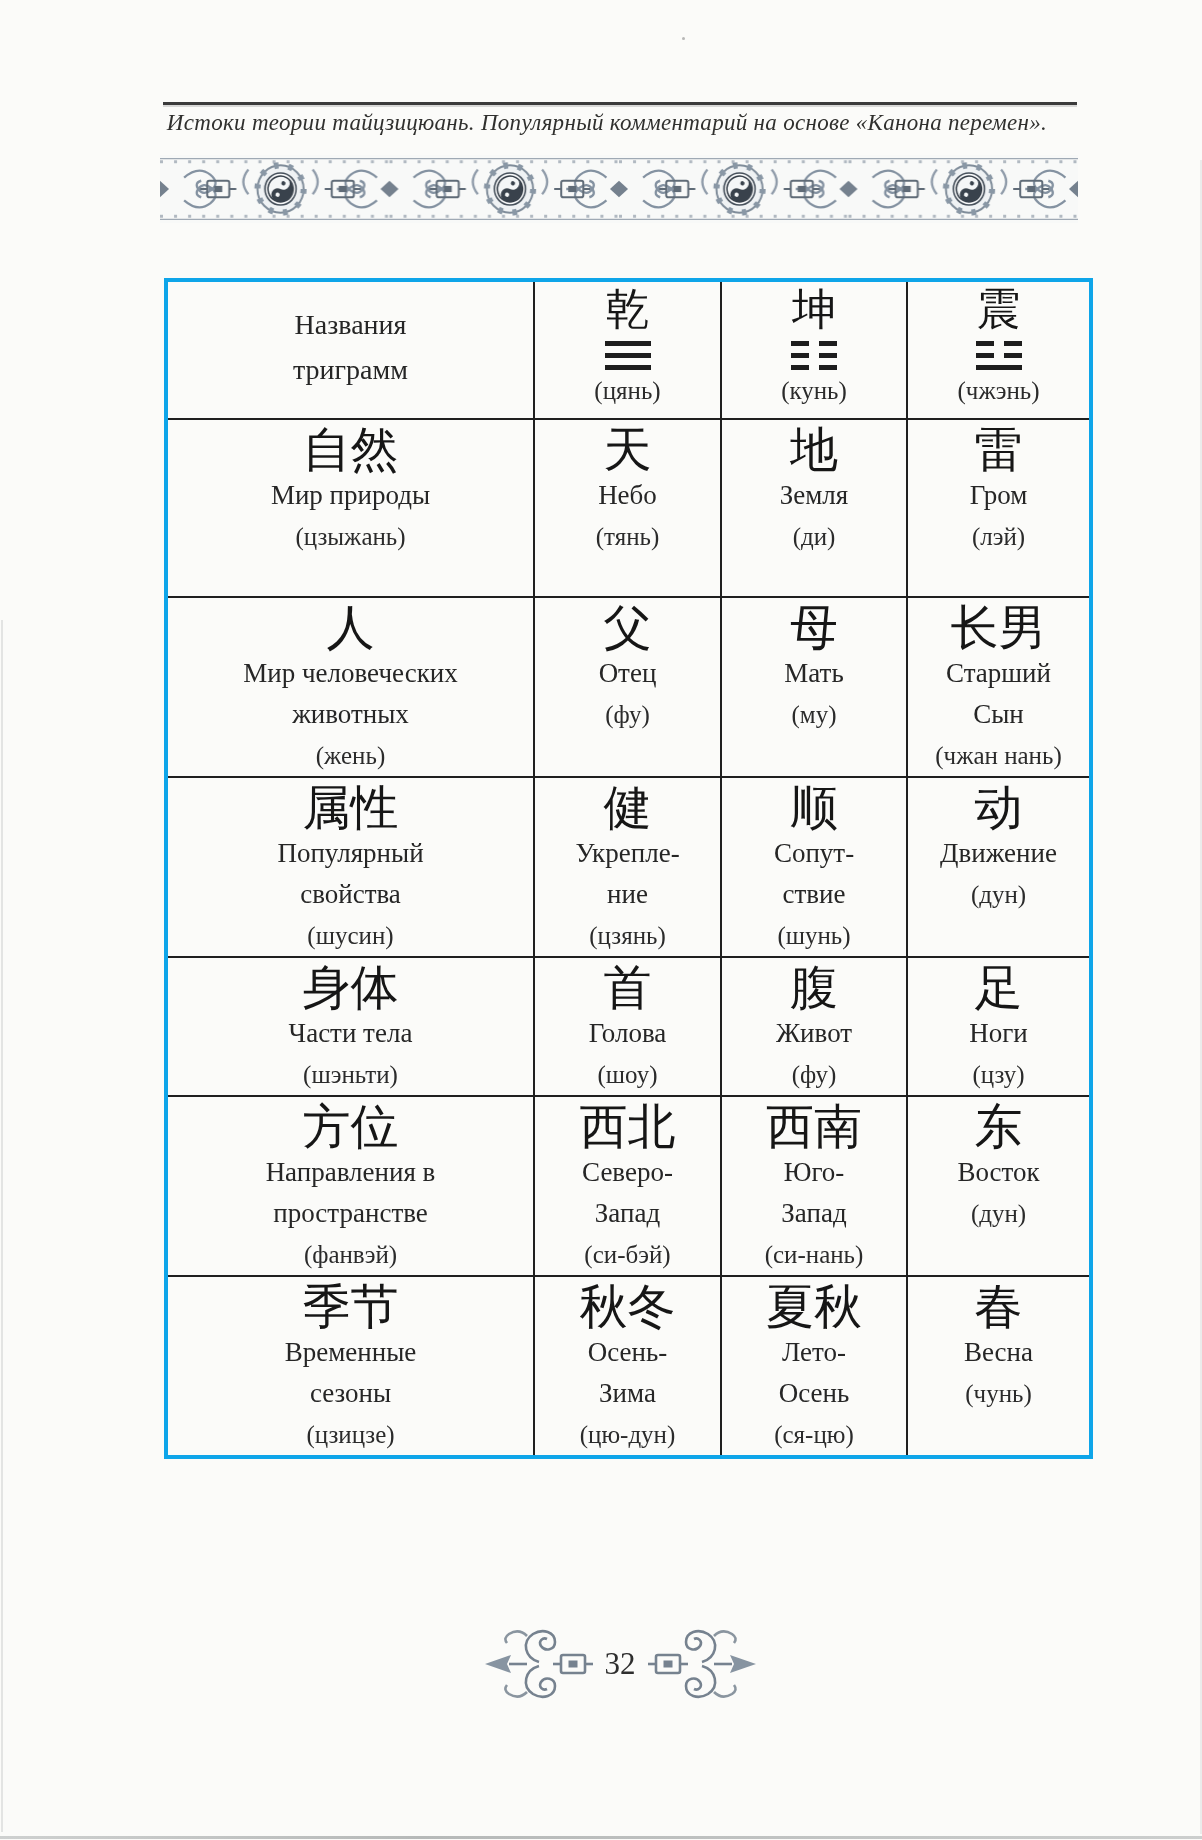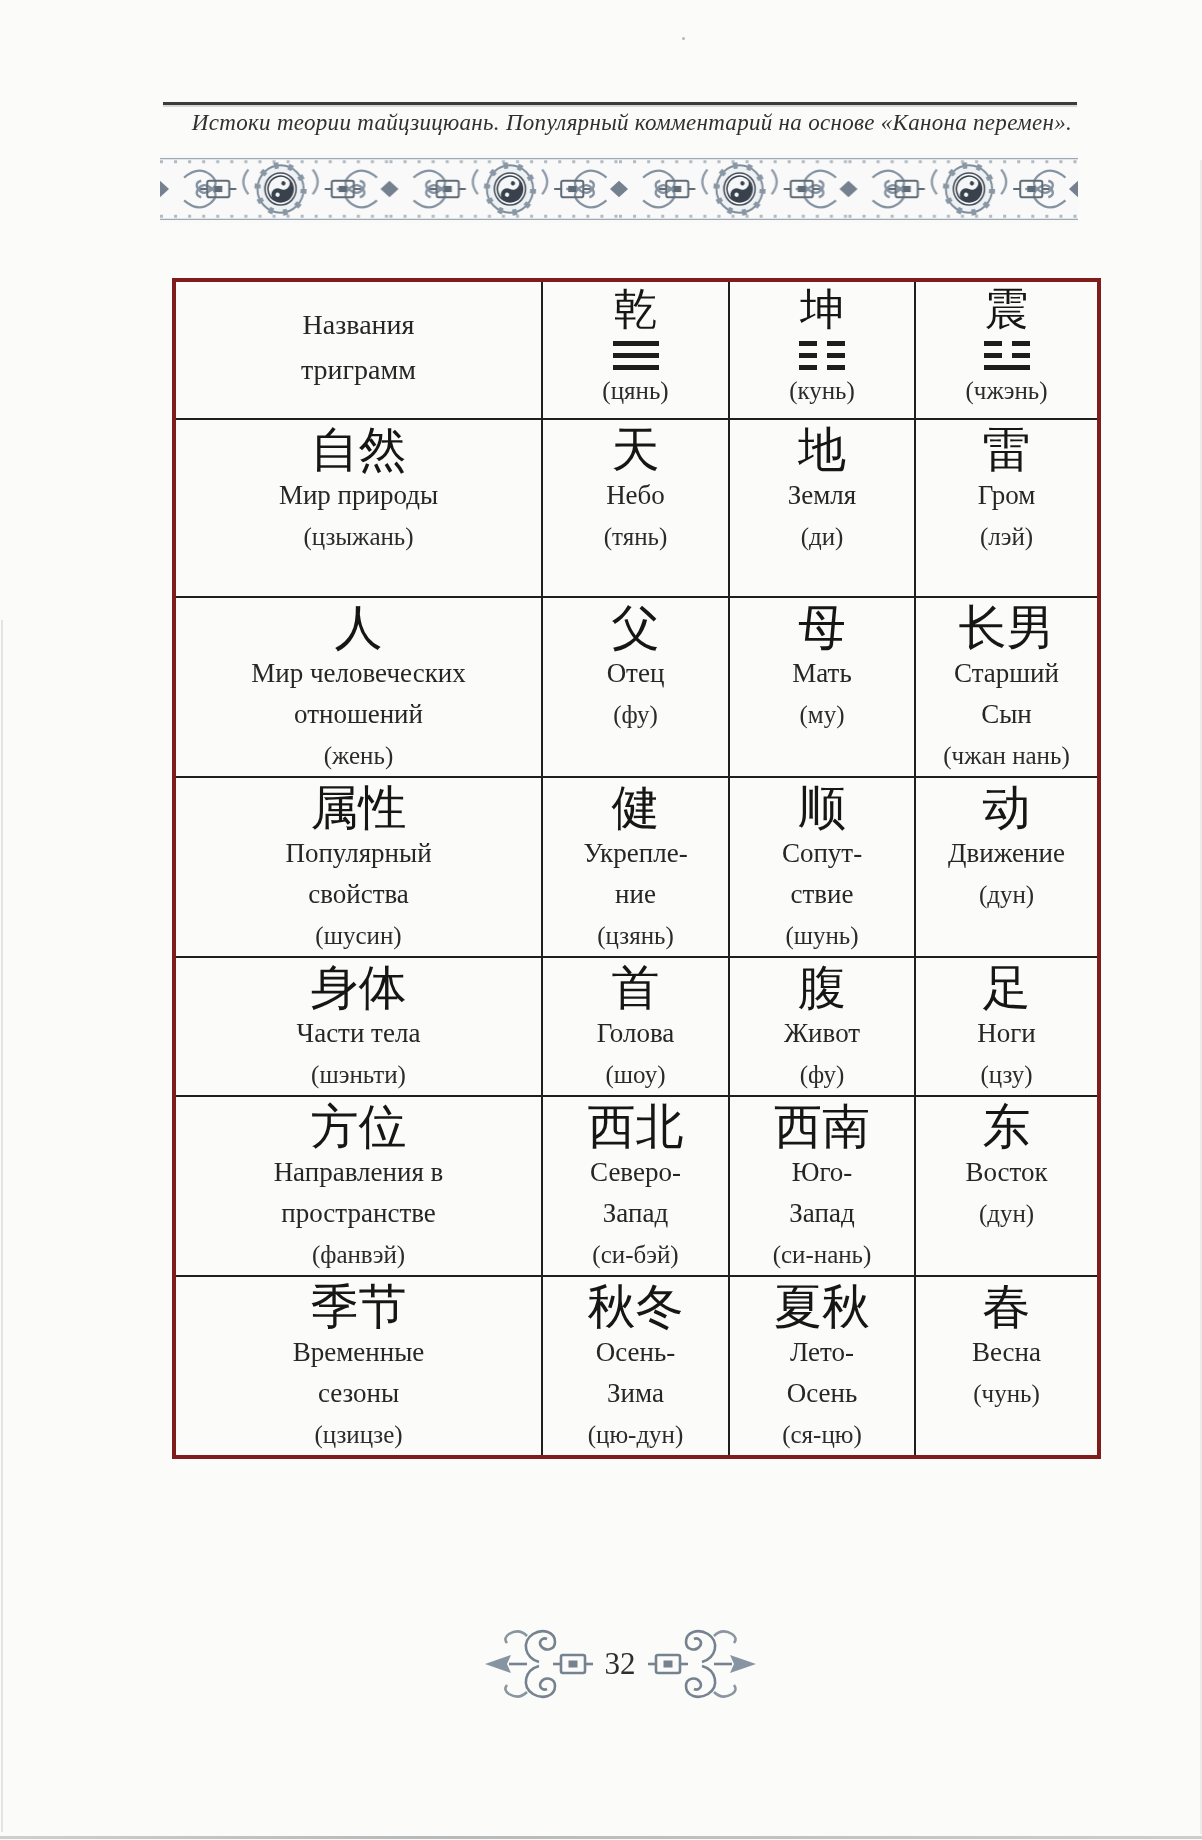"Истоки теории тайцзицюань. Популярный" .running-head { left: 155px -> 130px }
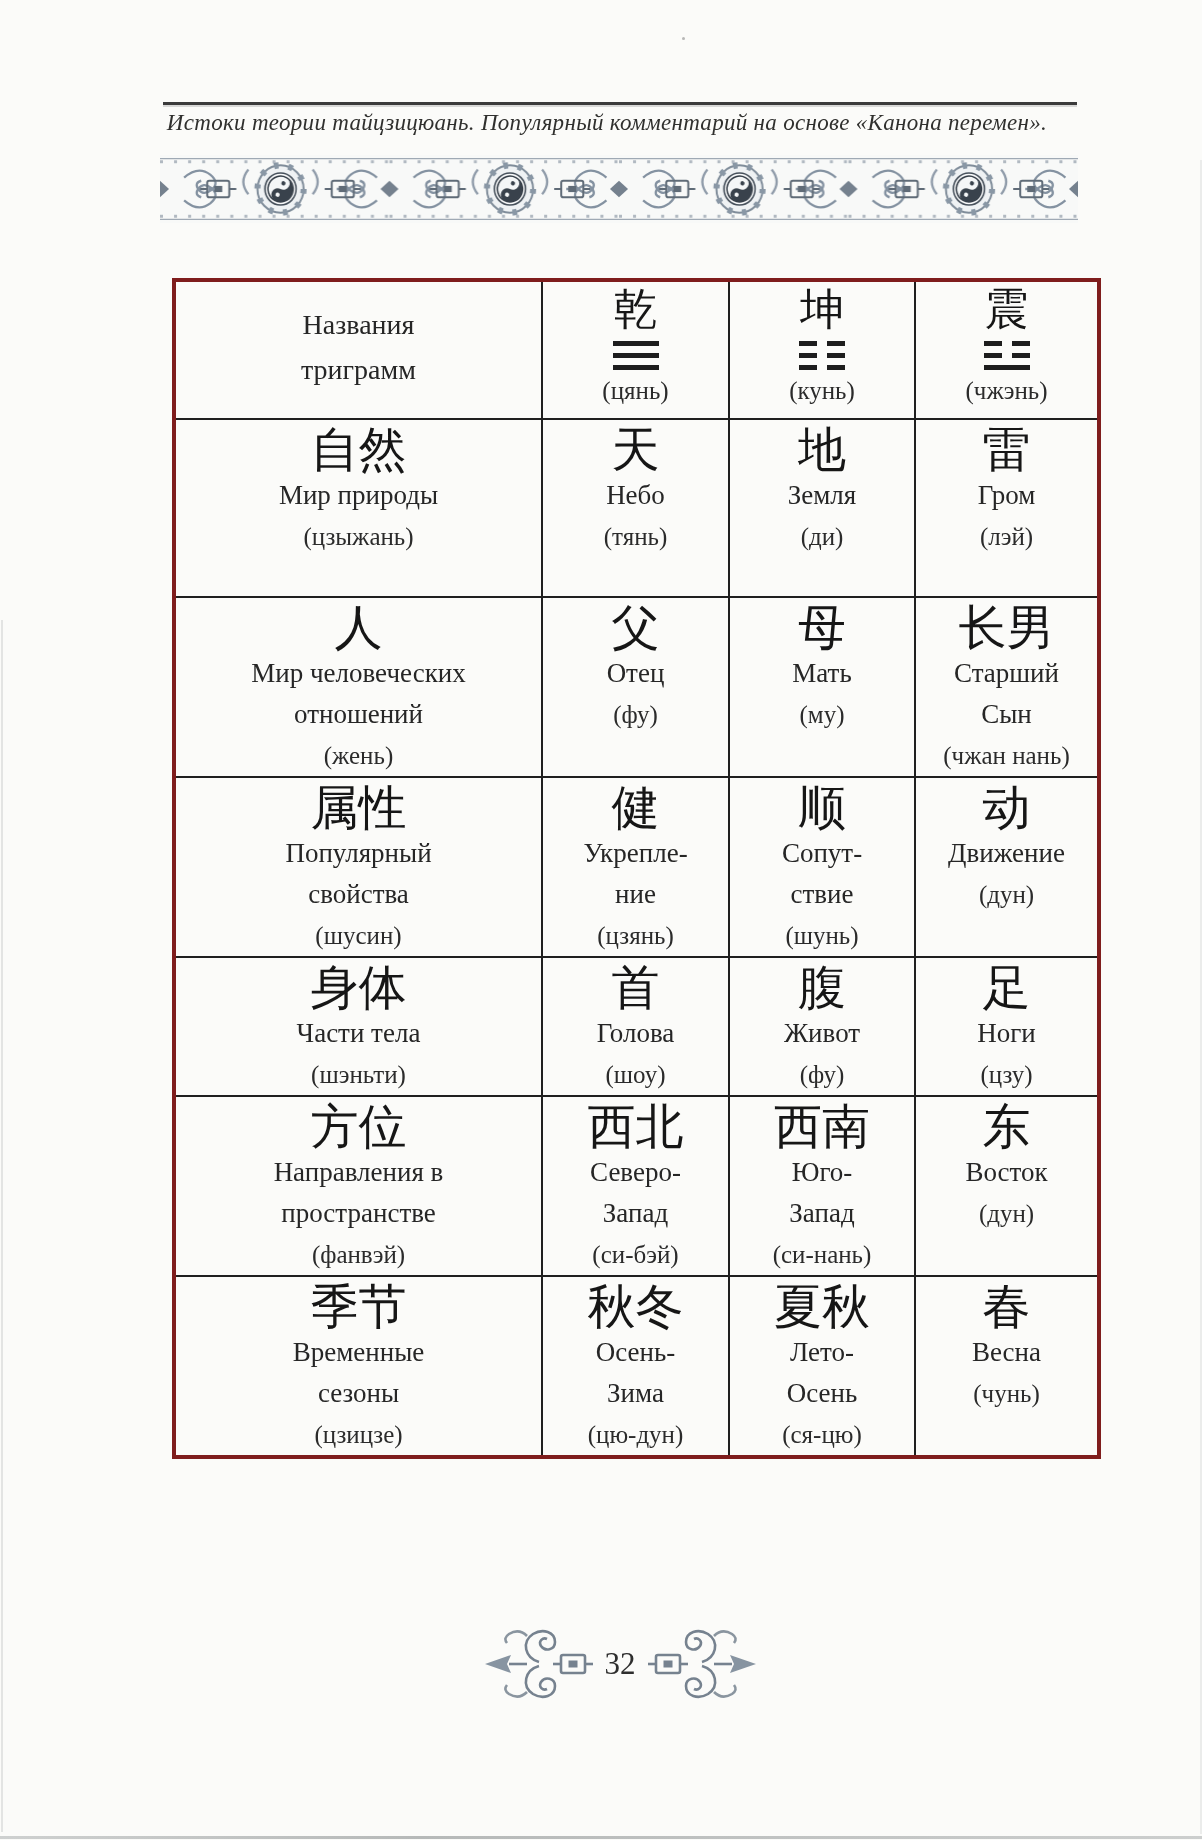"Названия" table.trigram-table { border: 4px solid #7f1d1d -> 4px solid #0ea5e9; left: 172px -> 164px }
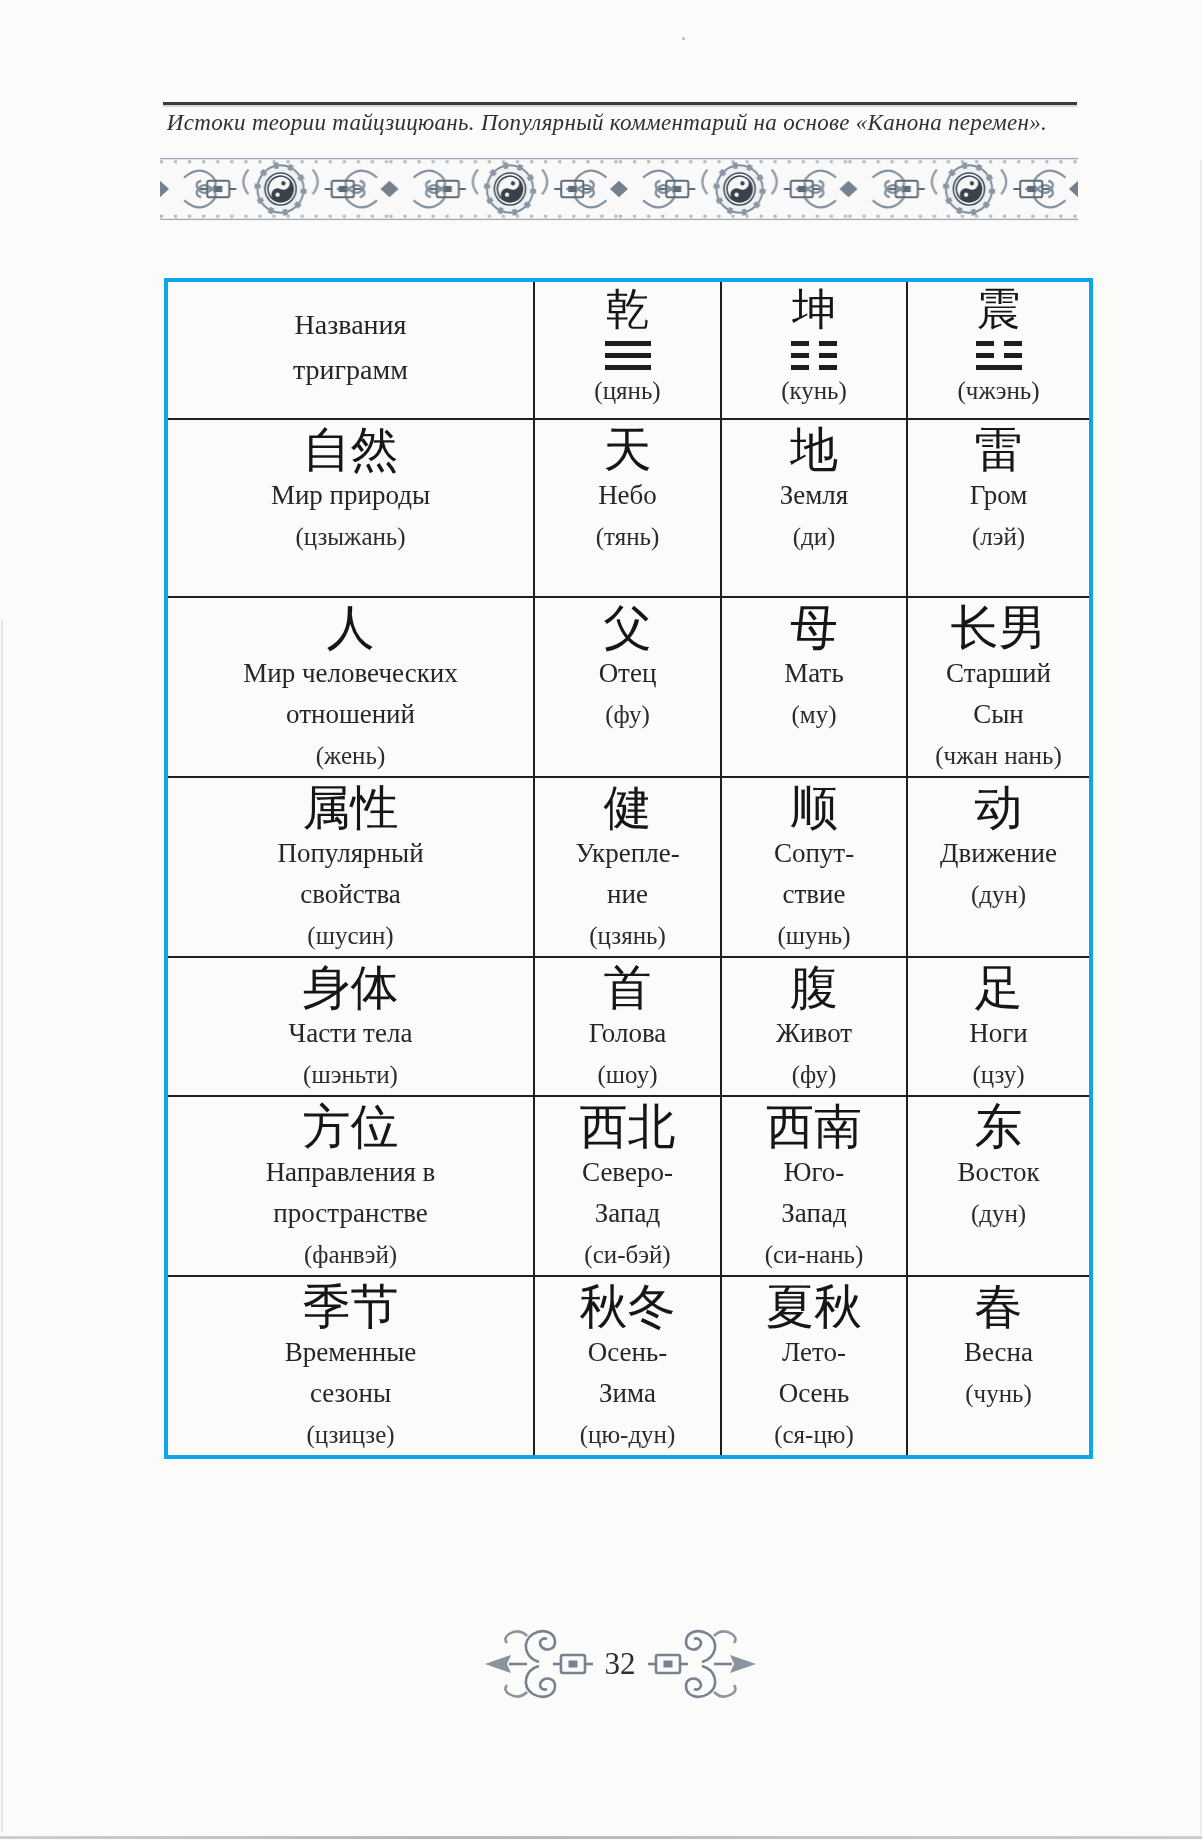"Мир человеческих" div.ru { text: отношений -> животных }
